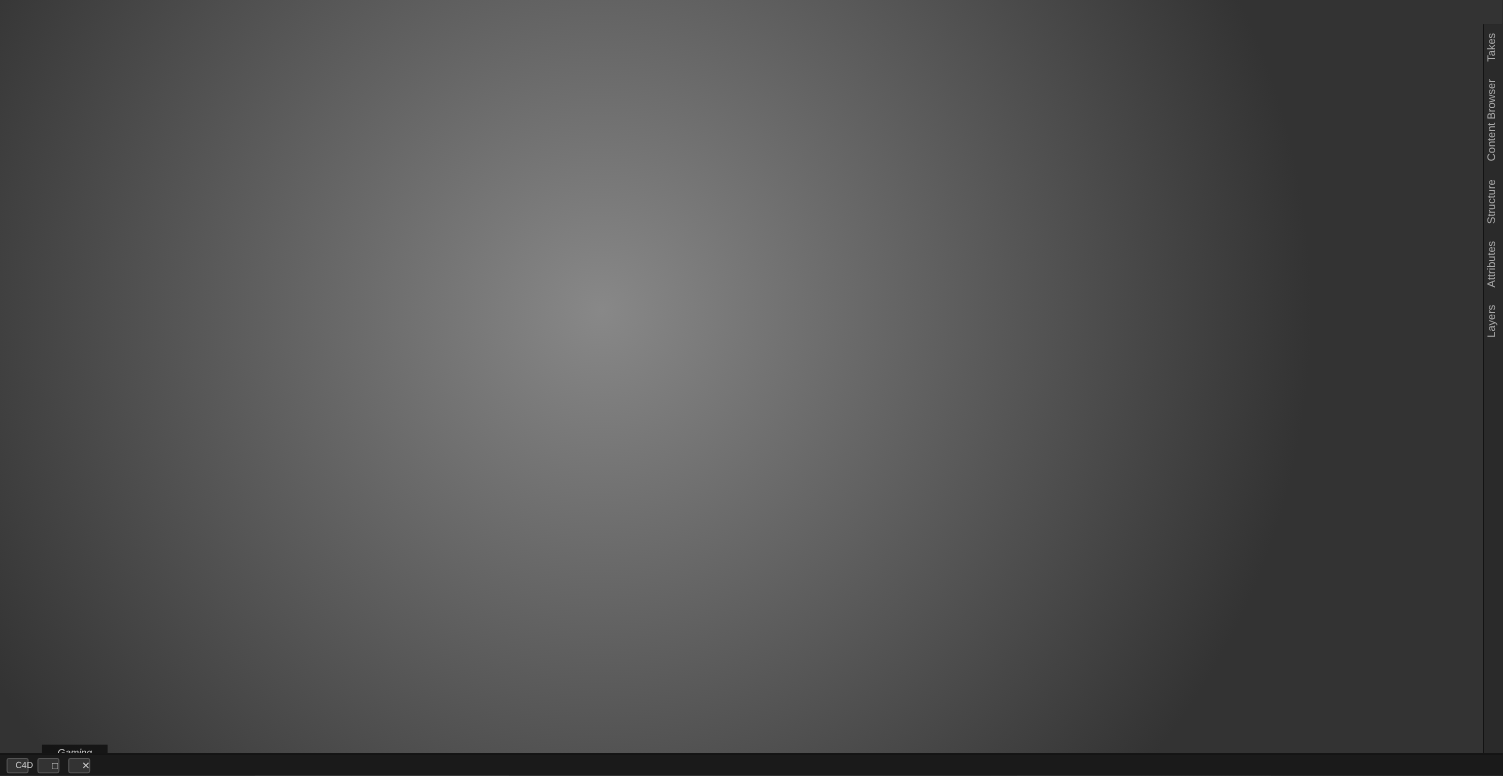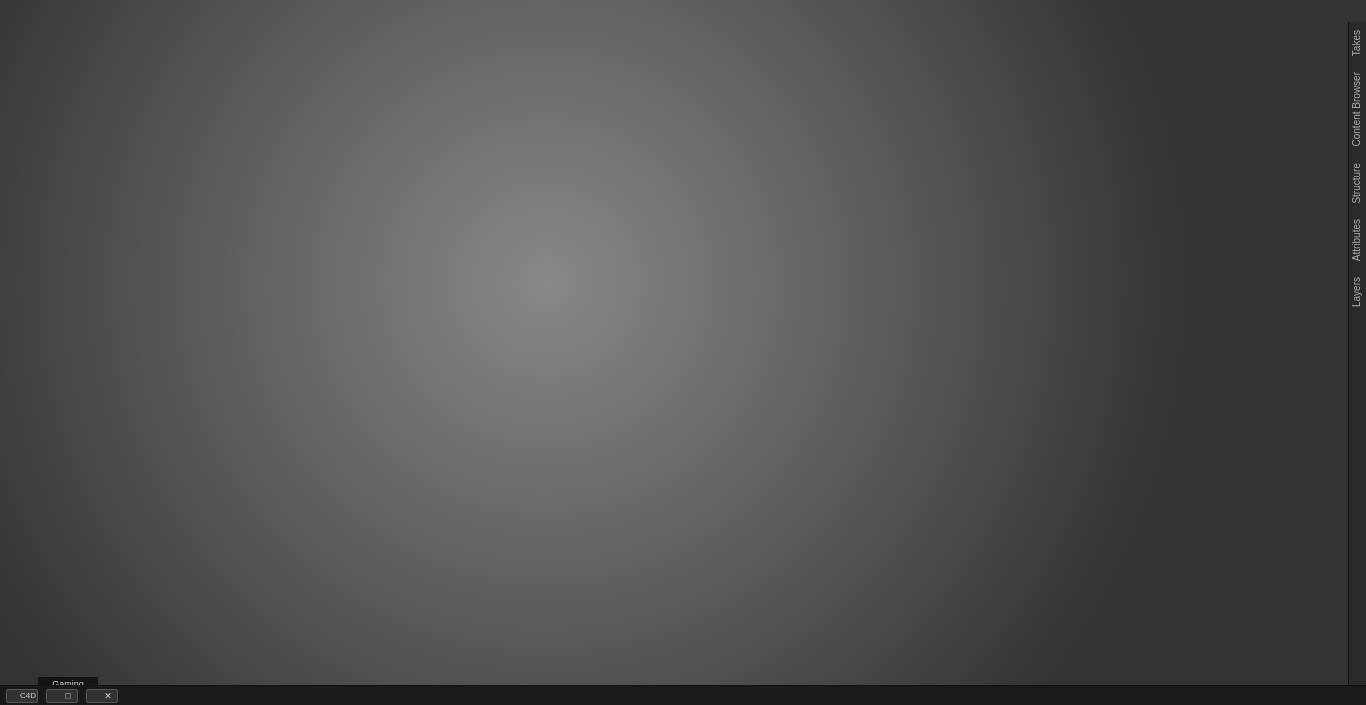"Gaming" .mat-thumb { font-style: none -> italic }
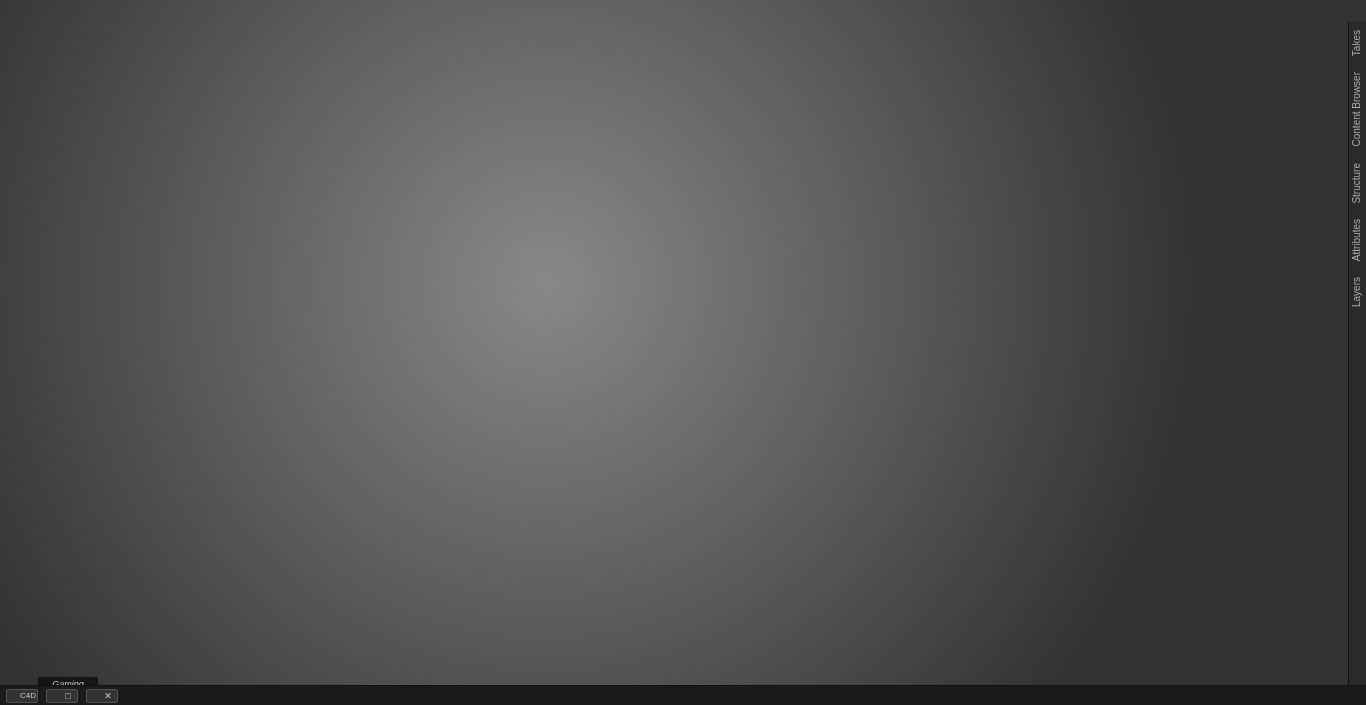"C4D" .status-indicator { width: 32px -> 20px }
